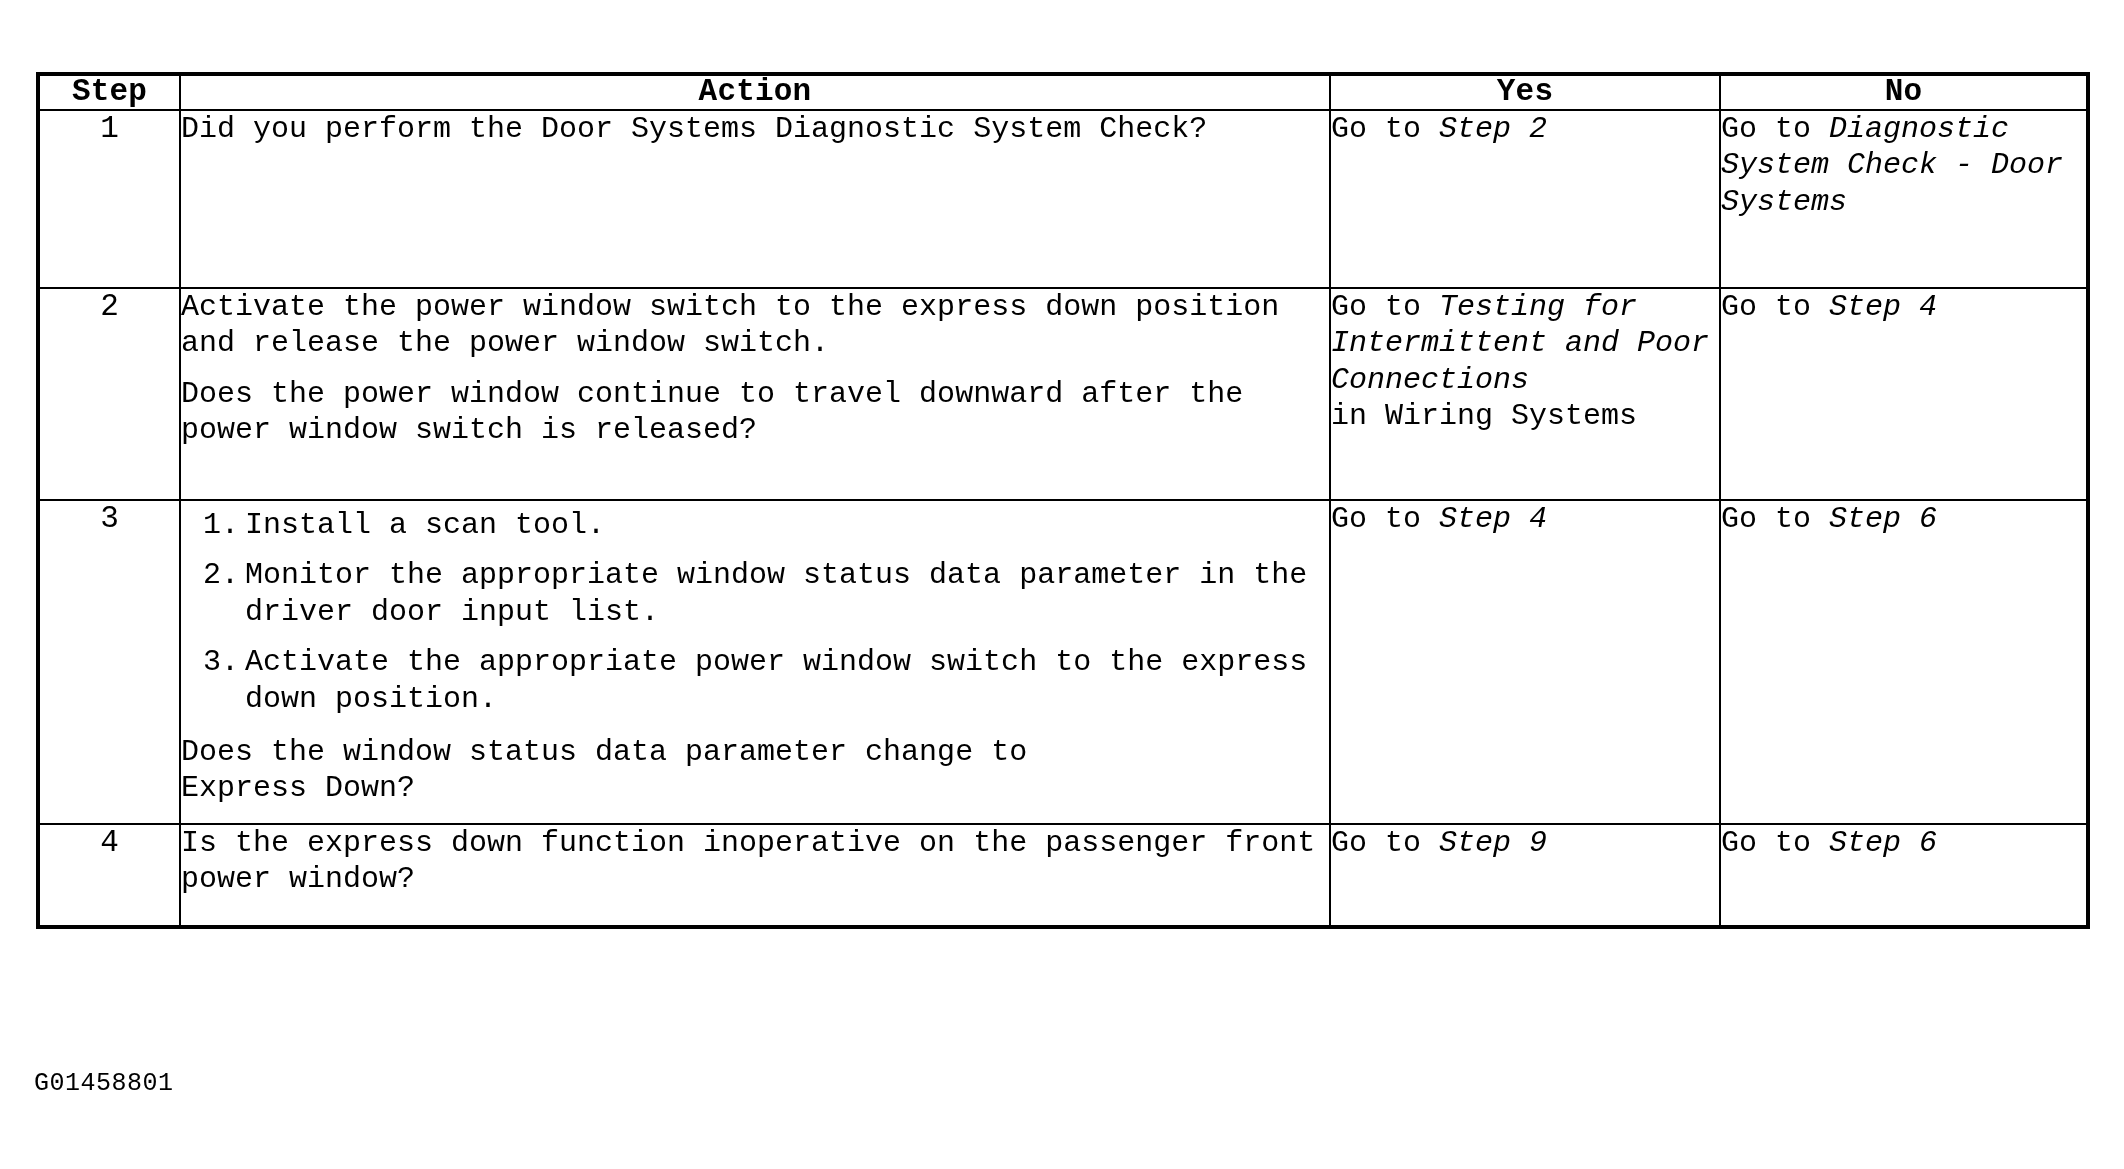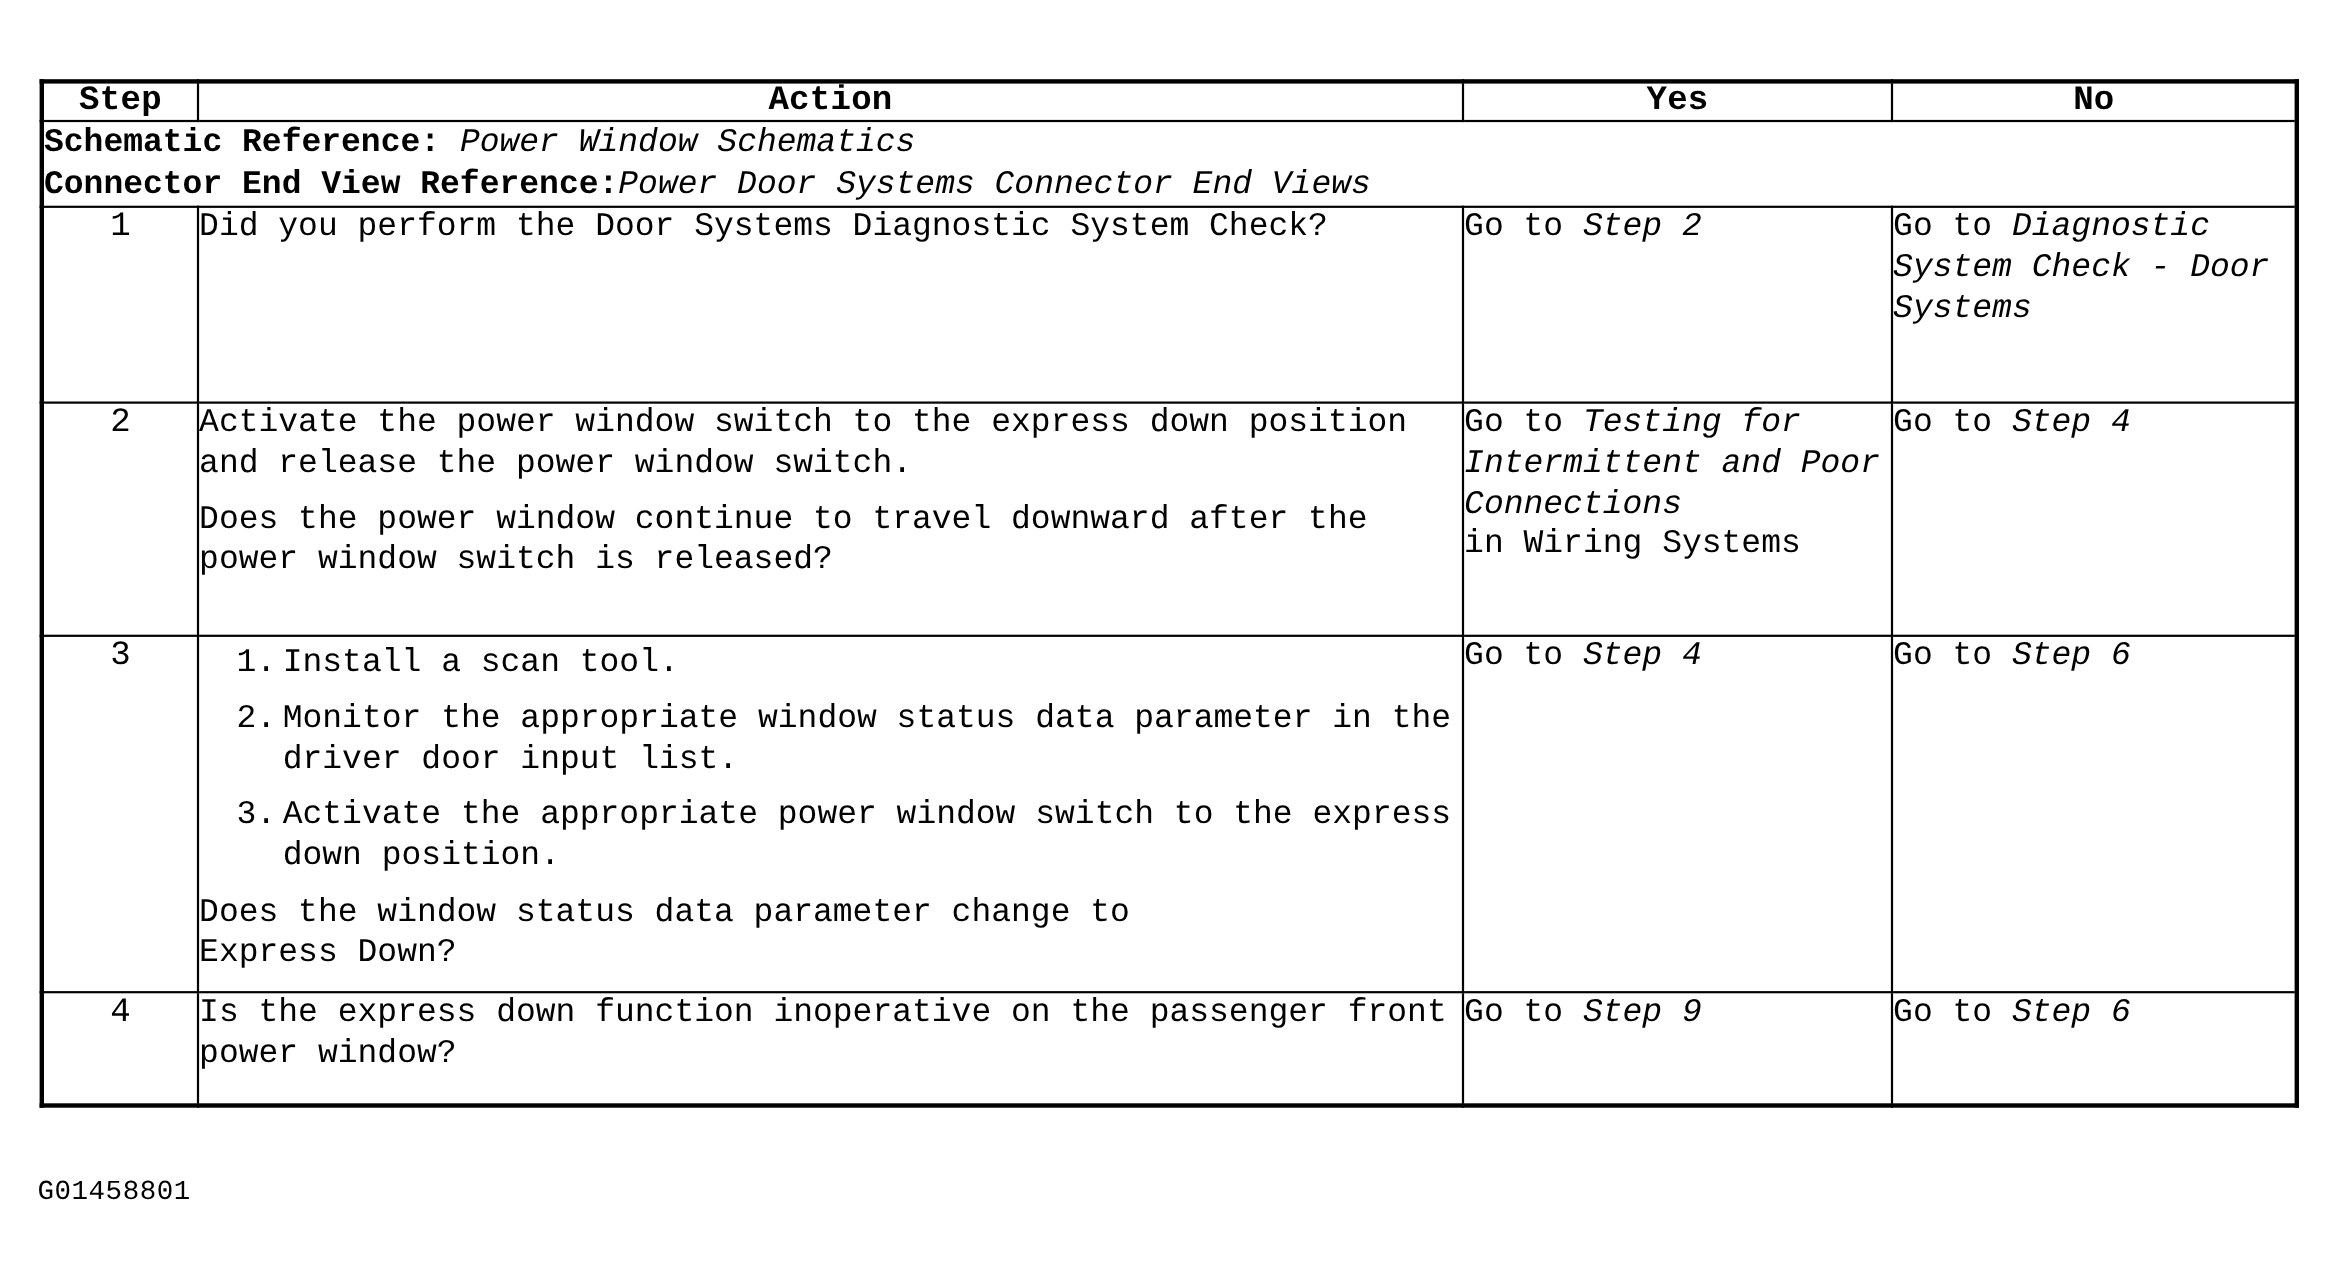"Schematic Reference: Power Window" tr { html: <tr> <td> <div> <span>Schematic Reference:</span> <span>Power Window Schematics</span> </div> <div> <span>Connector End View Reference:</span><span>Power Door Systems Connector End Views</span> </div> </td> </tr> -> none }
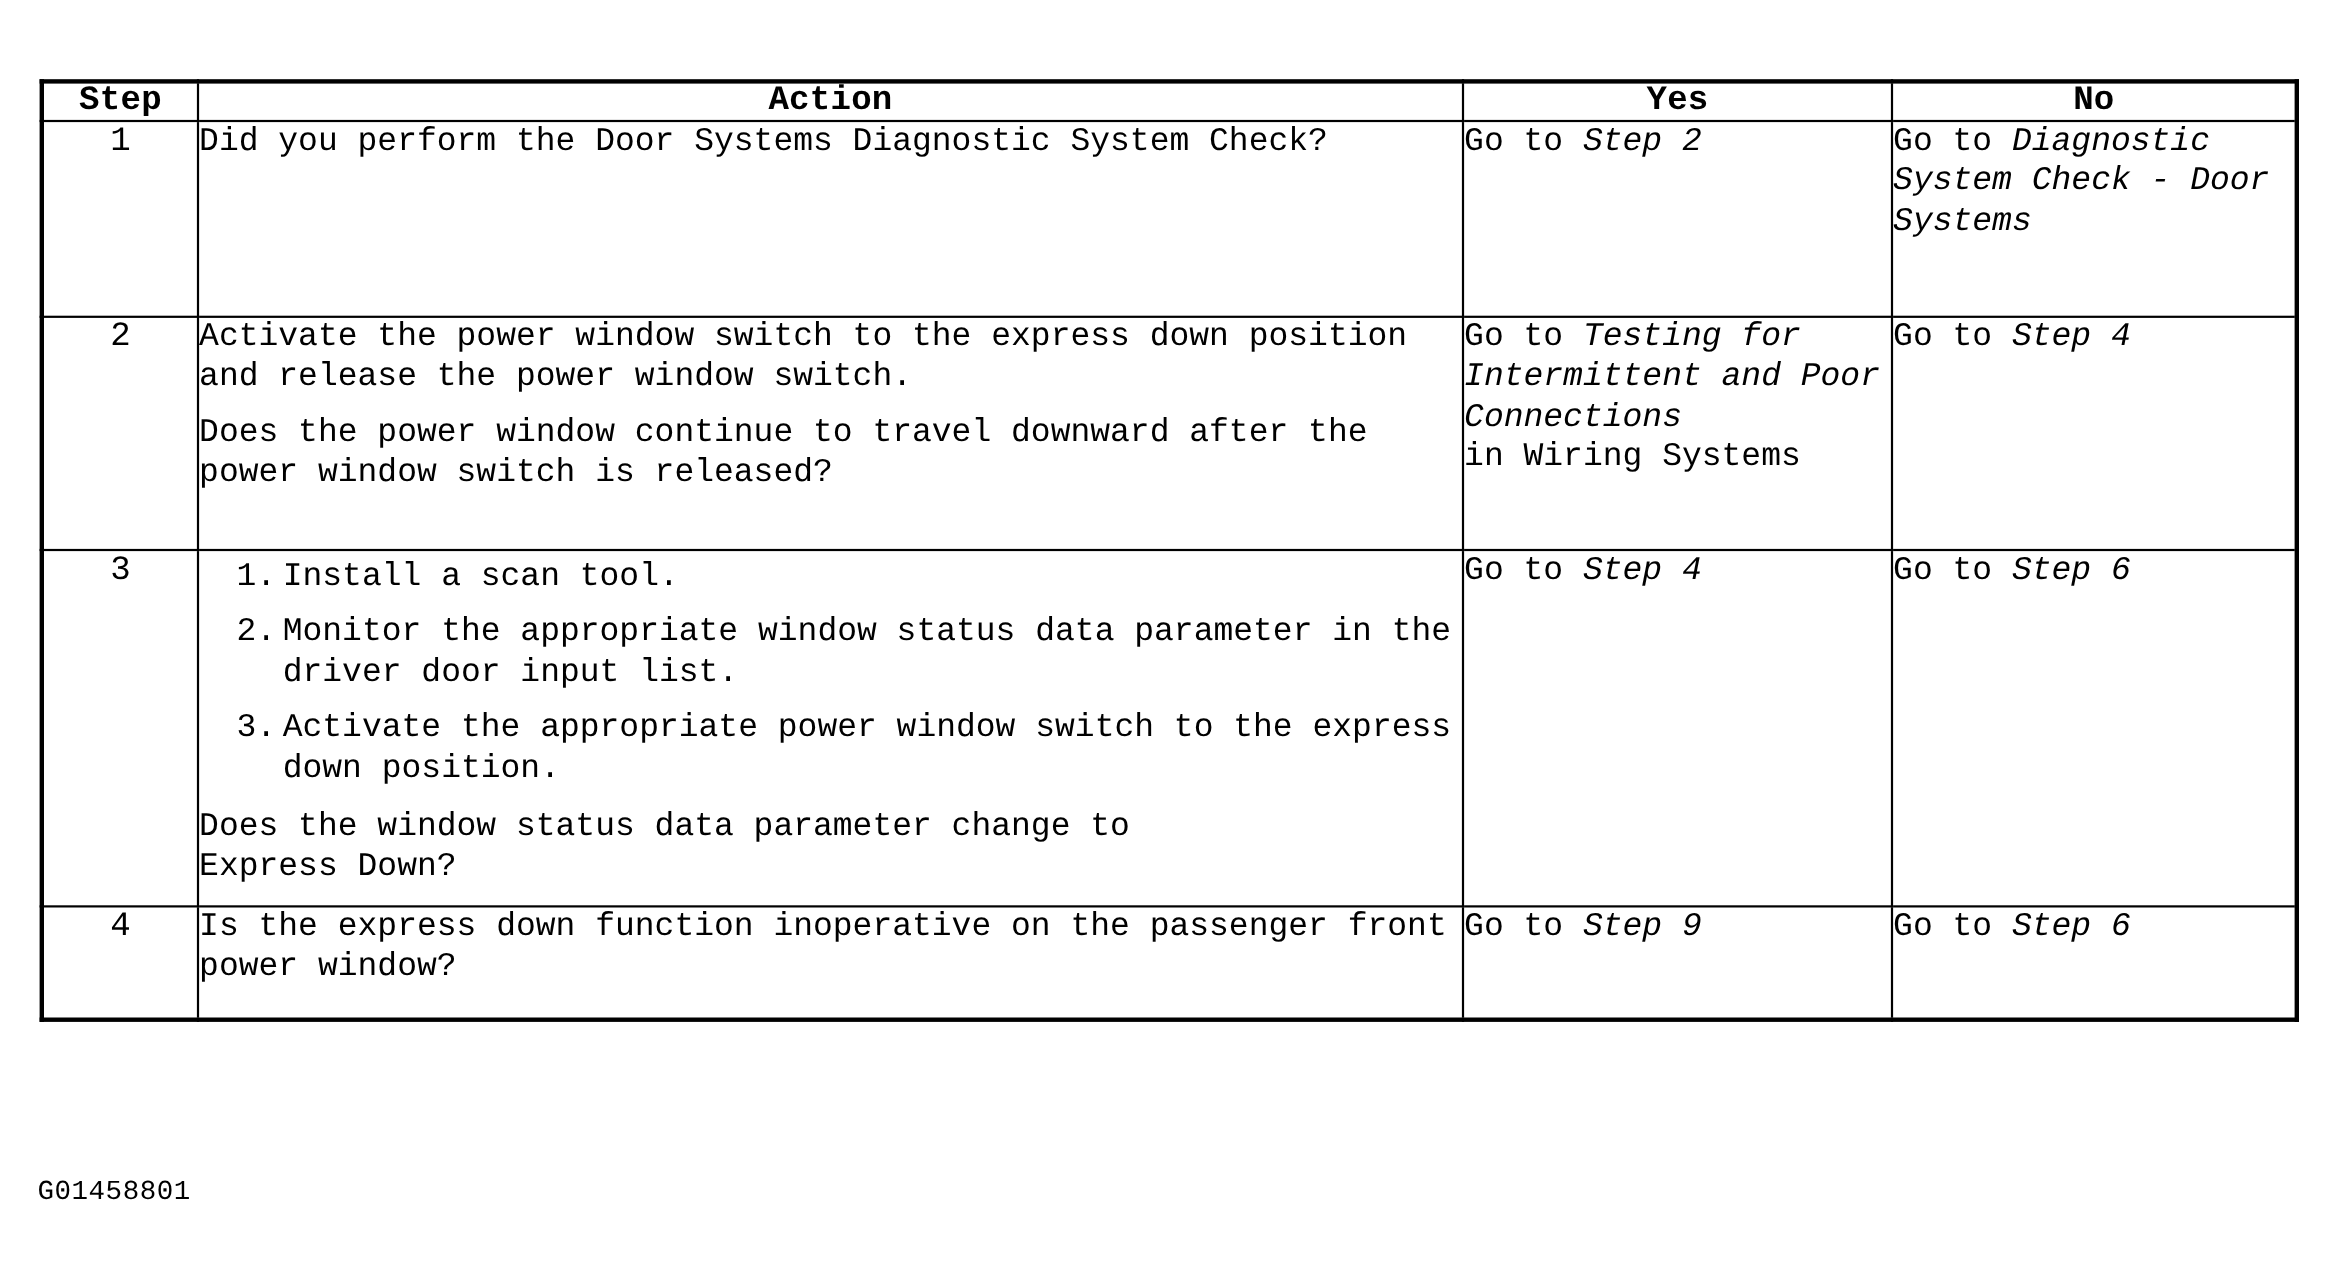"Install a scan tool." .action-cell ol { padding-left: 12px -> 0 }
